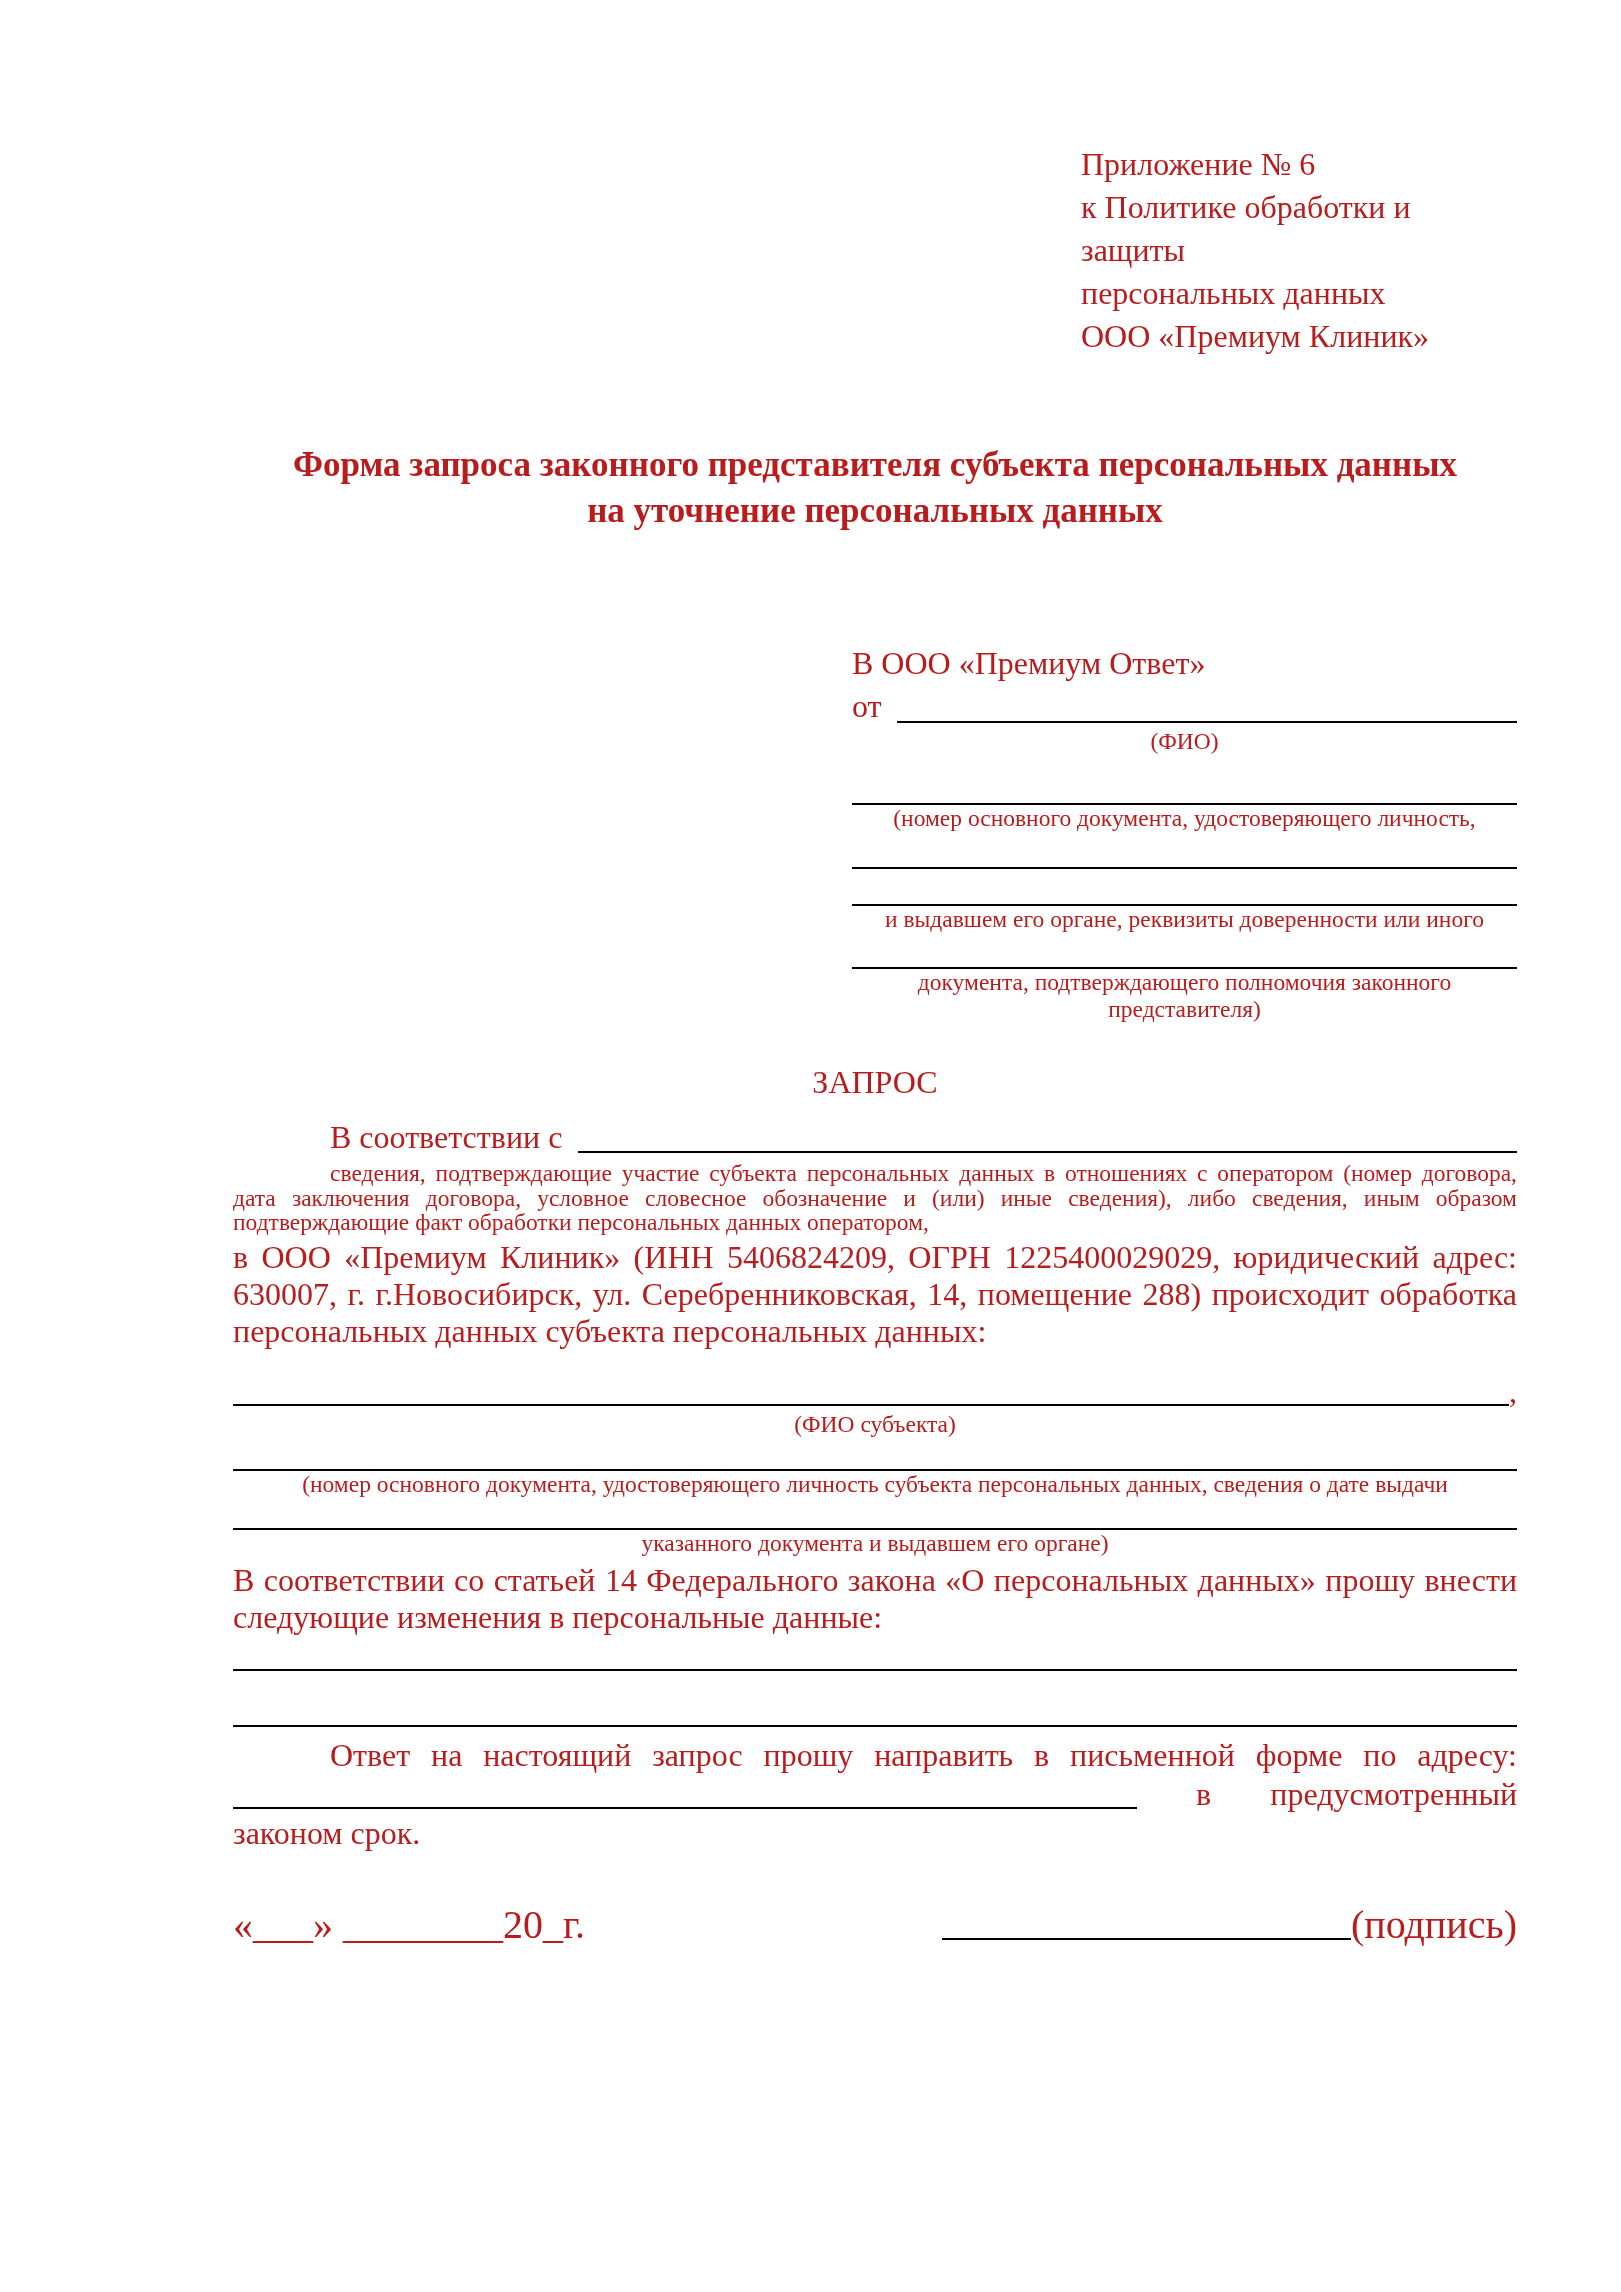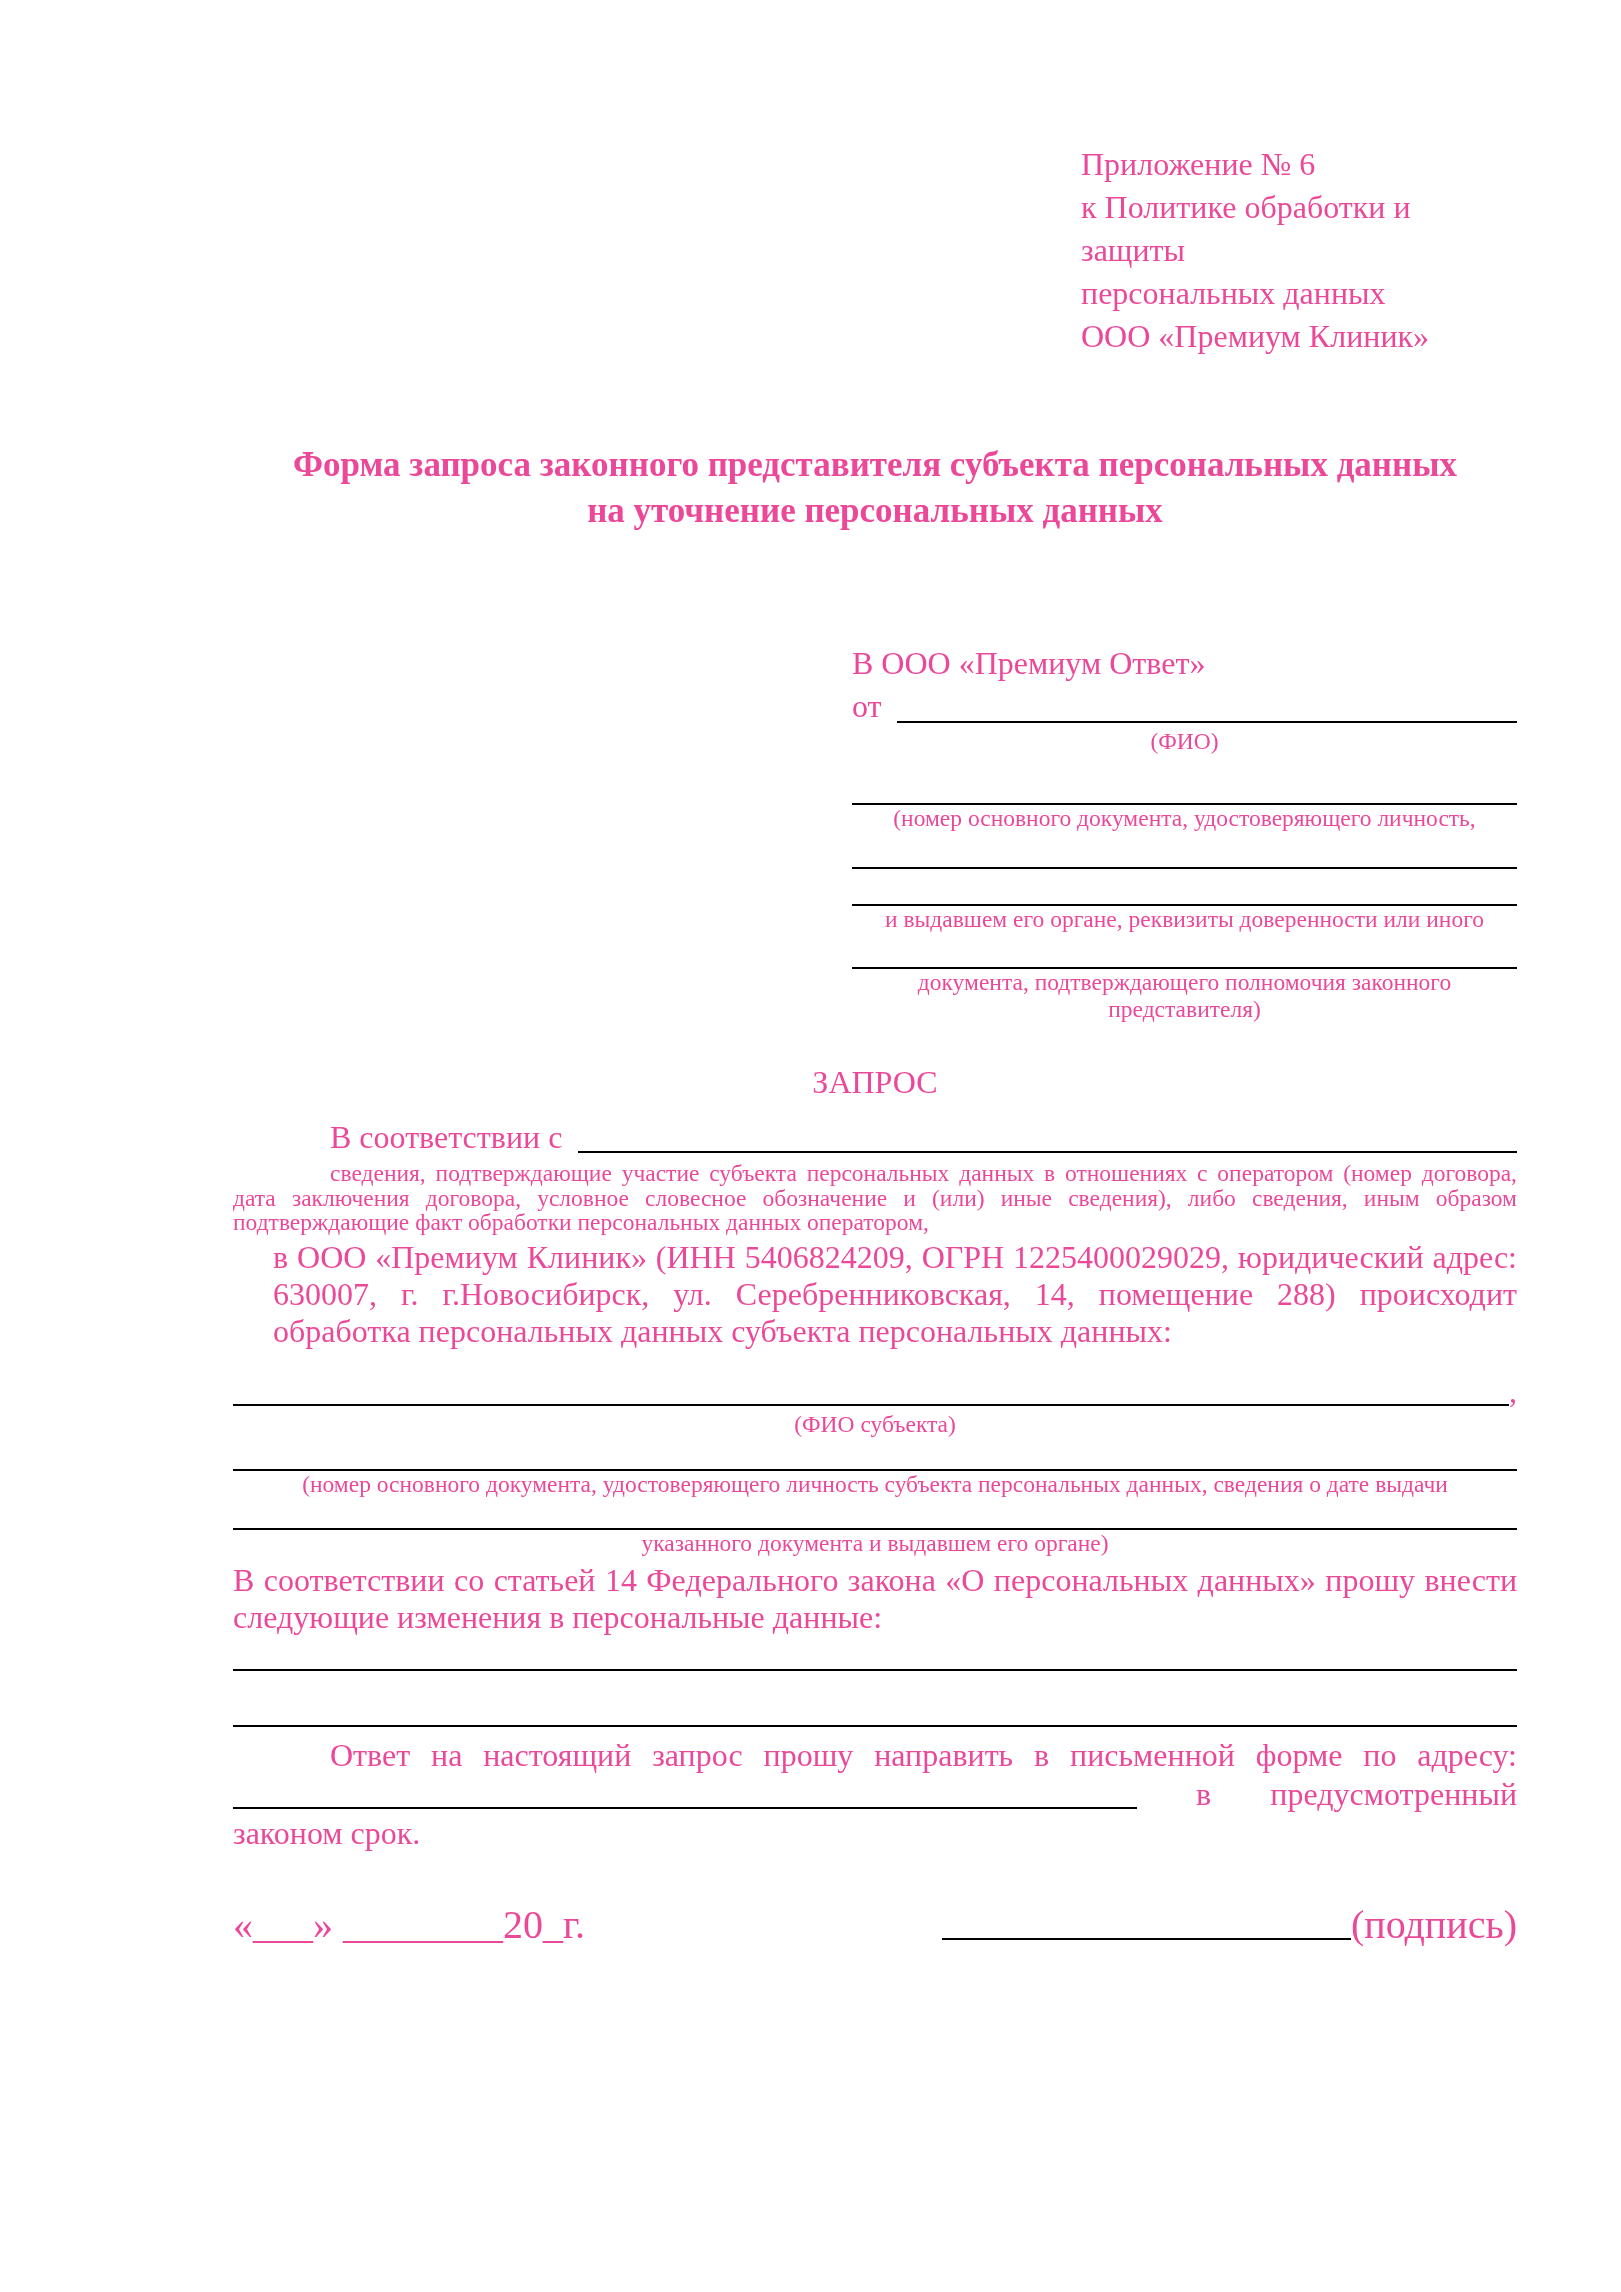"Приложение № 6" .page { color: #ec4899 -> #b91c1c }
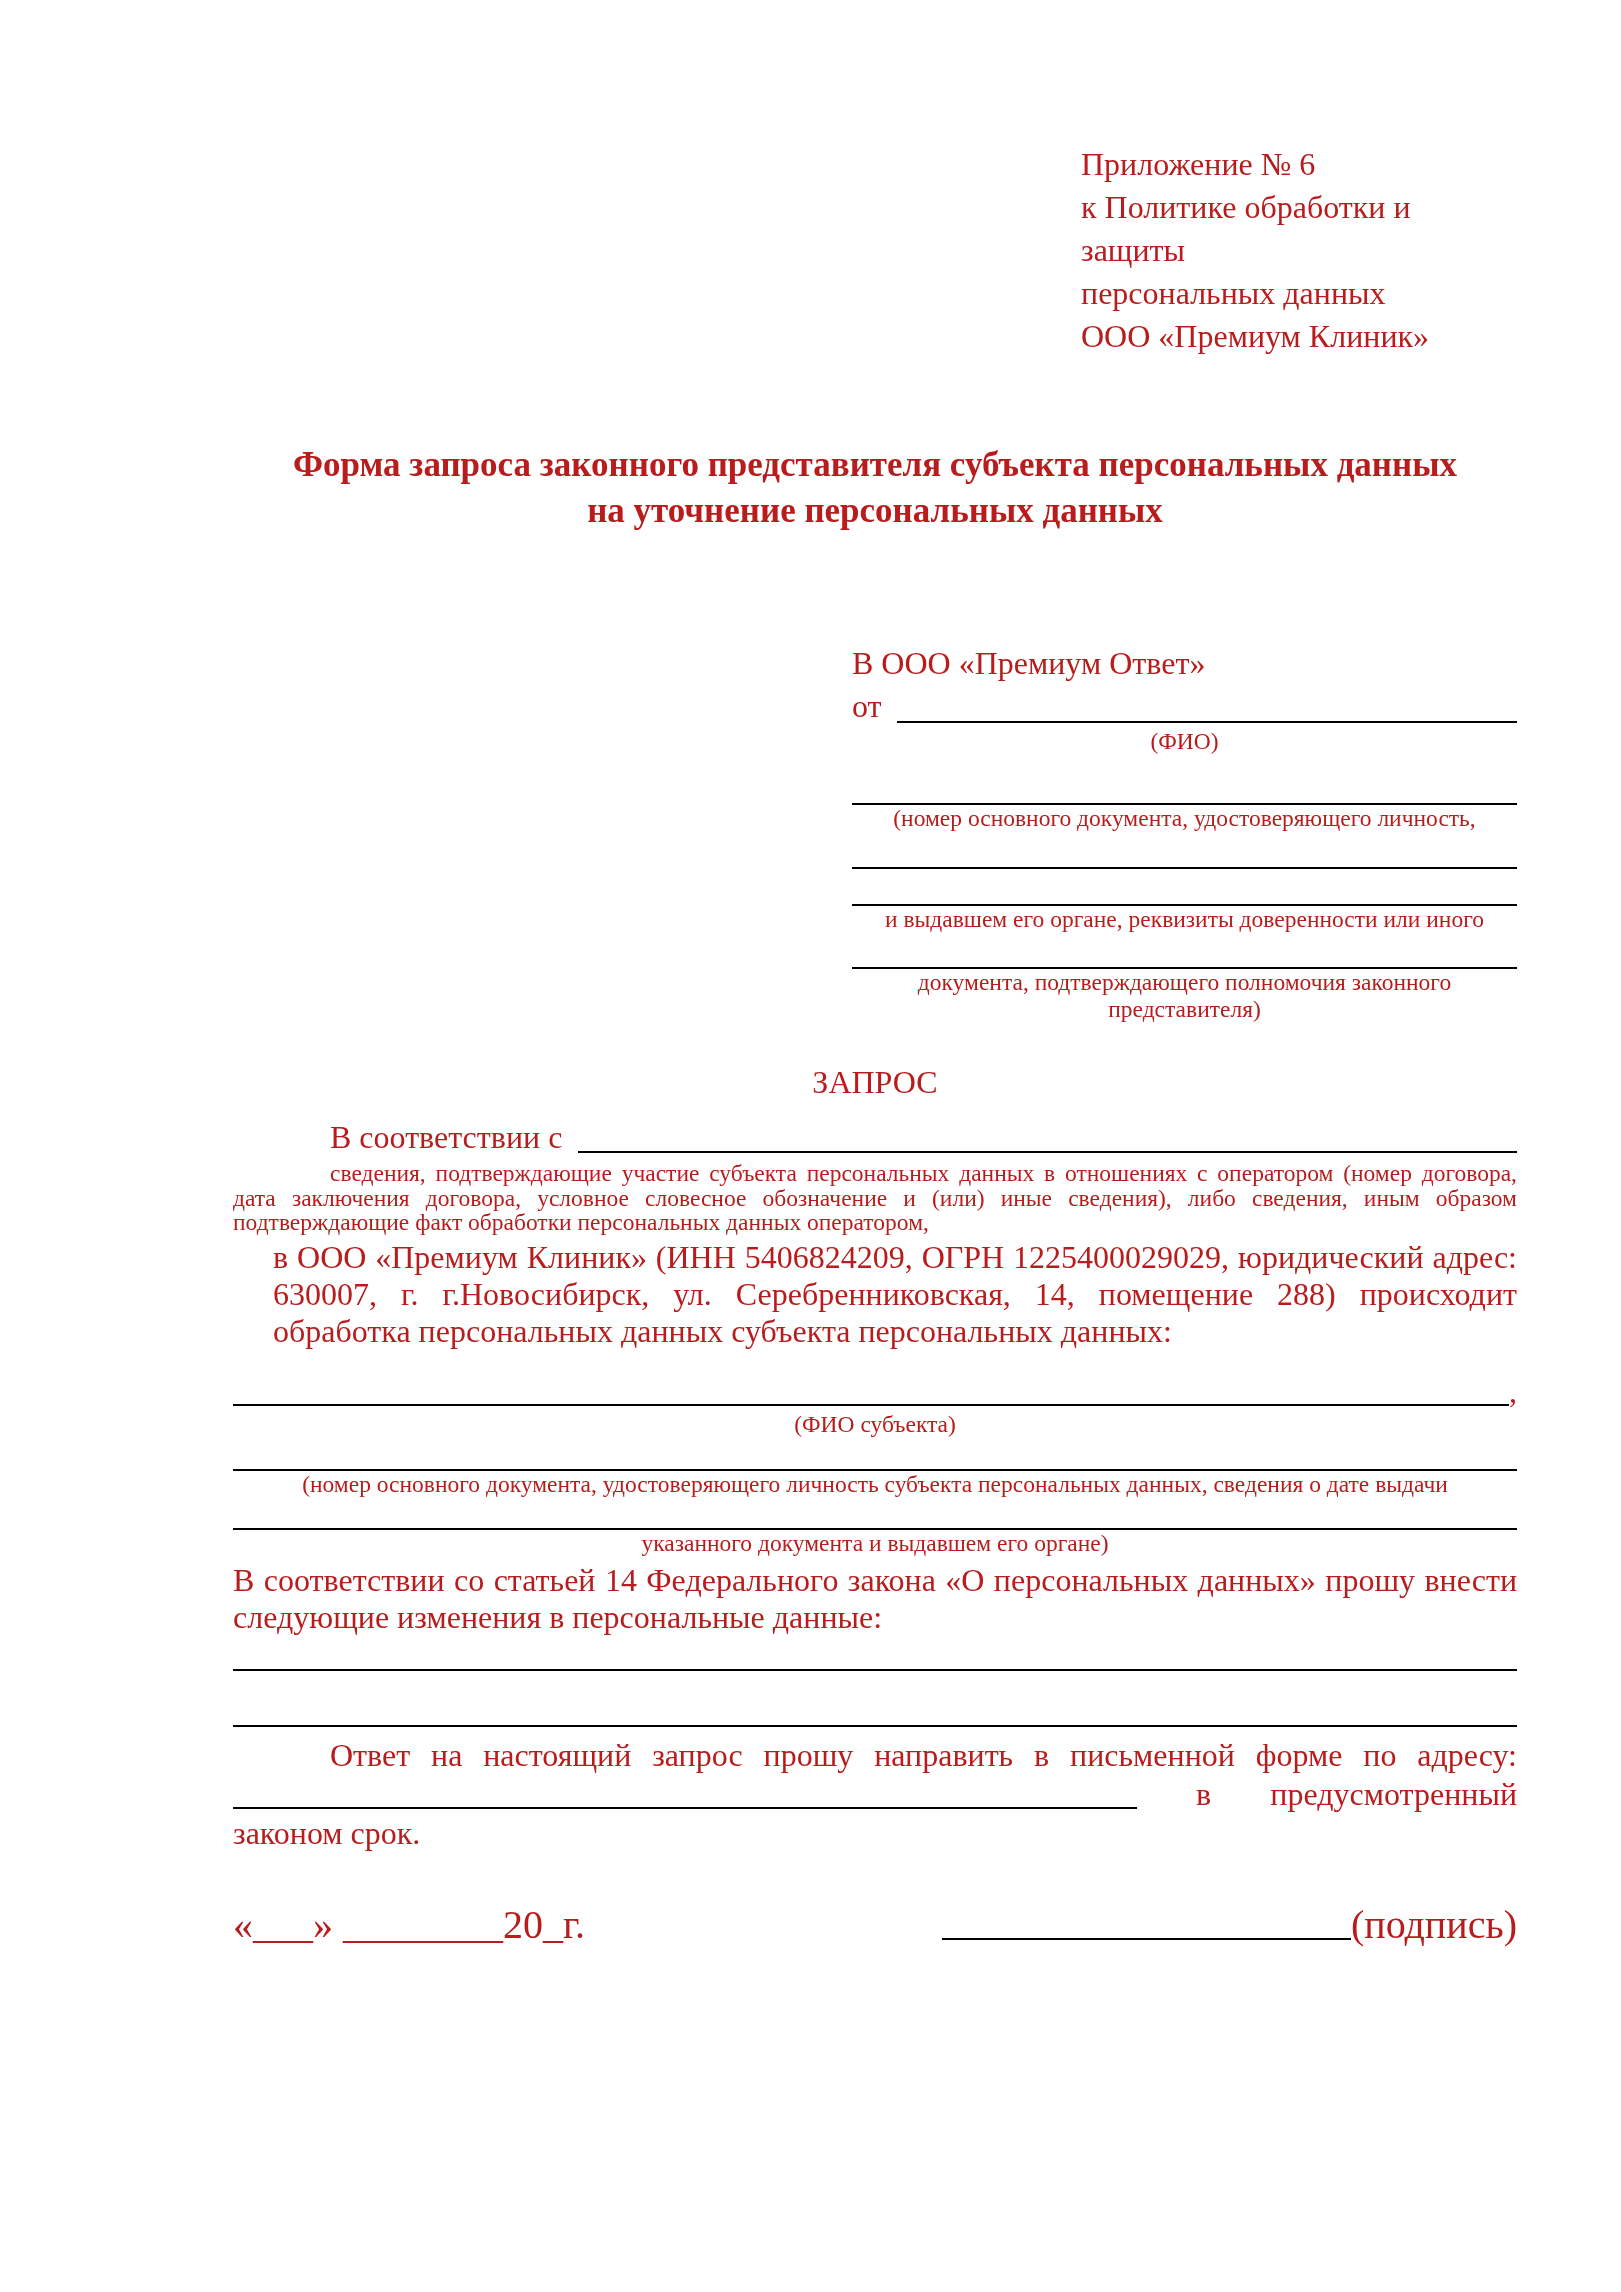"в ООО «Премиум Клиник» (ИНН" .operator-para { margin-left: 40px -> none }
